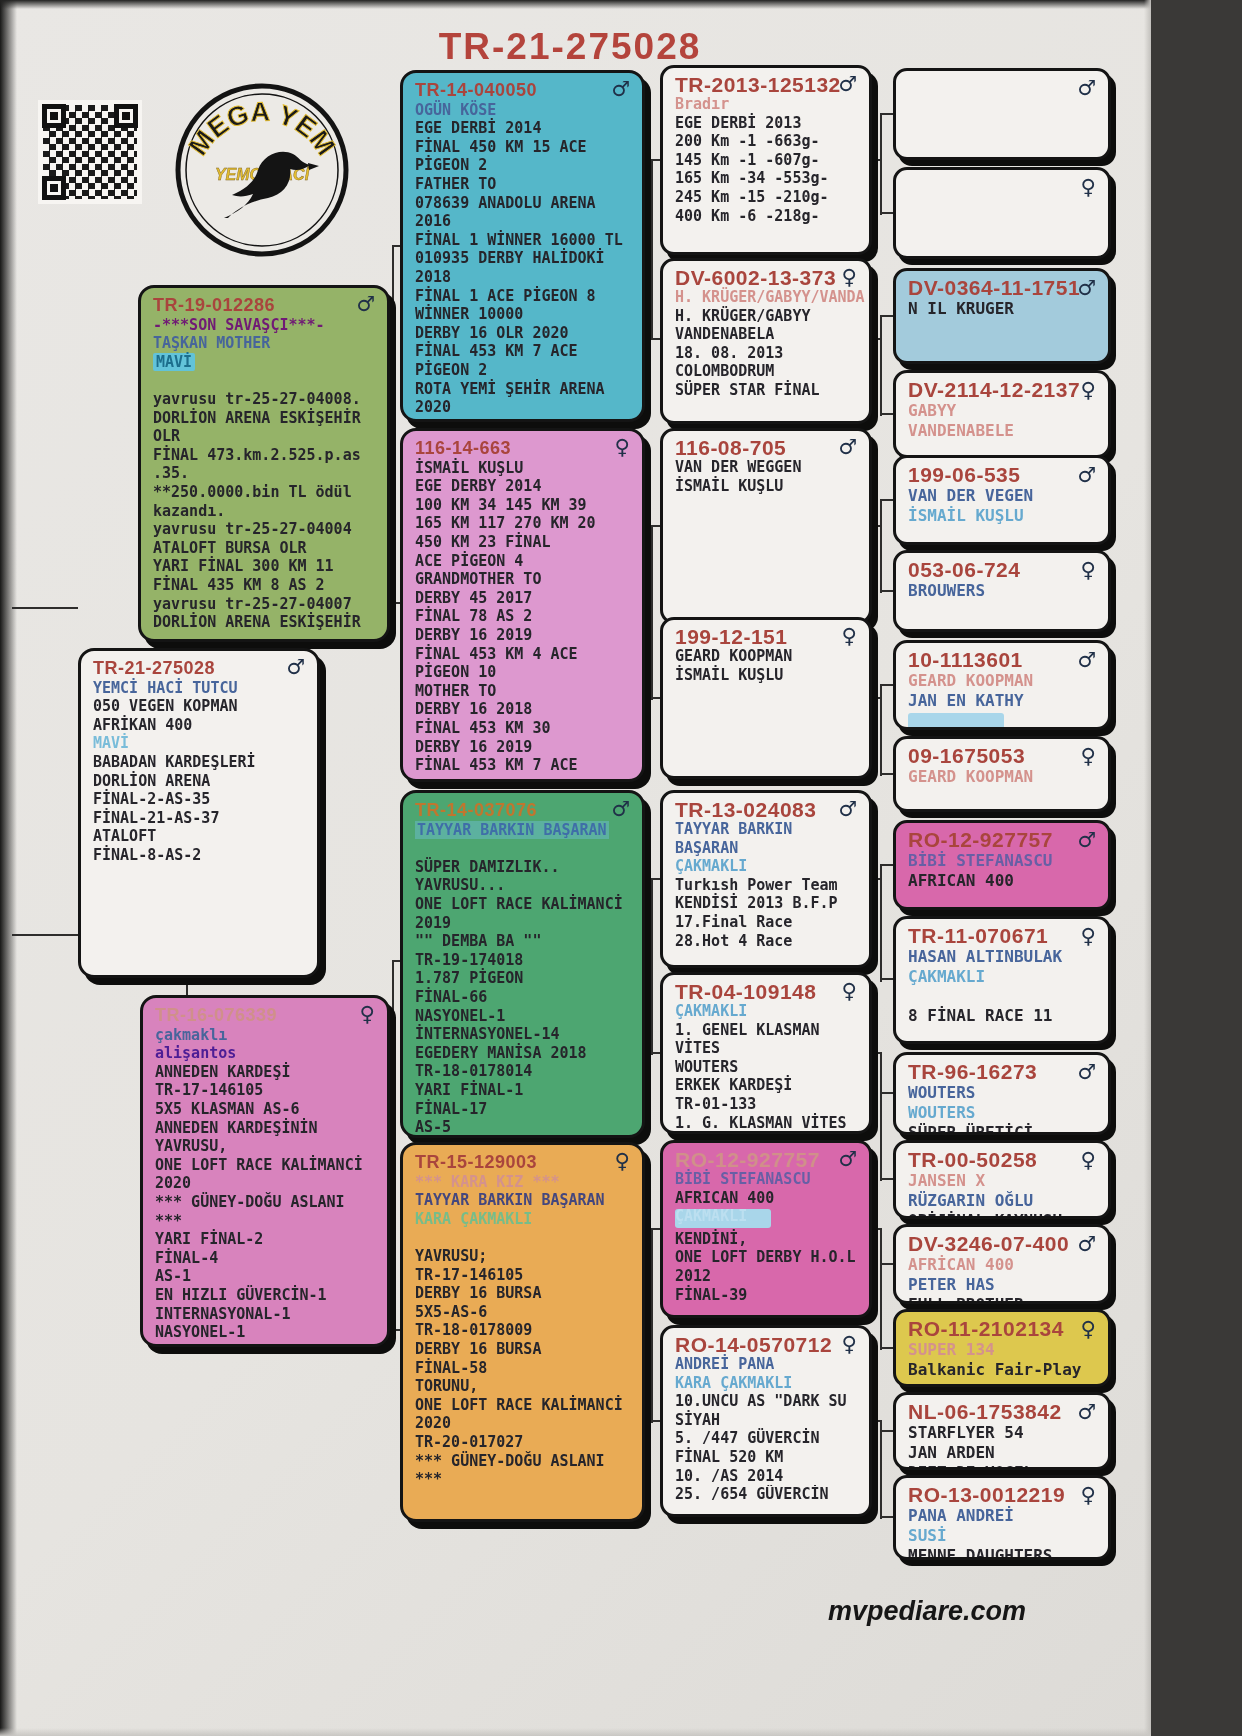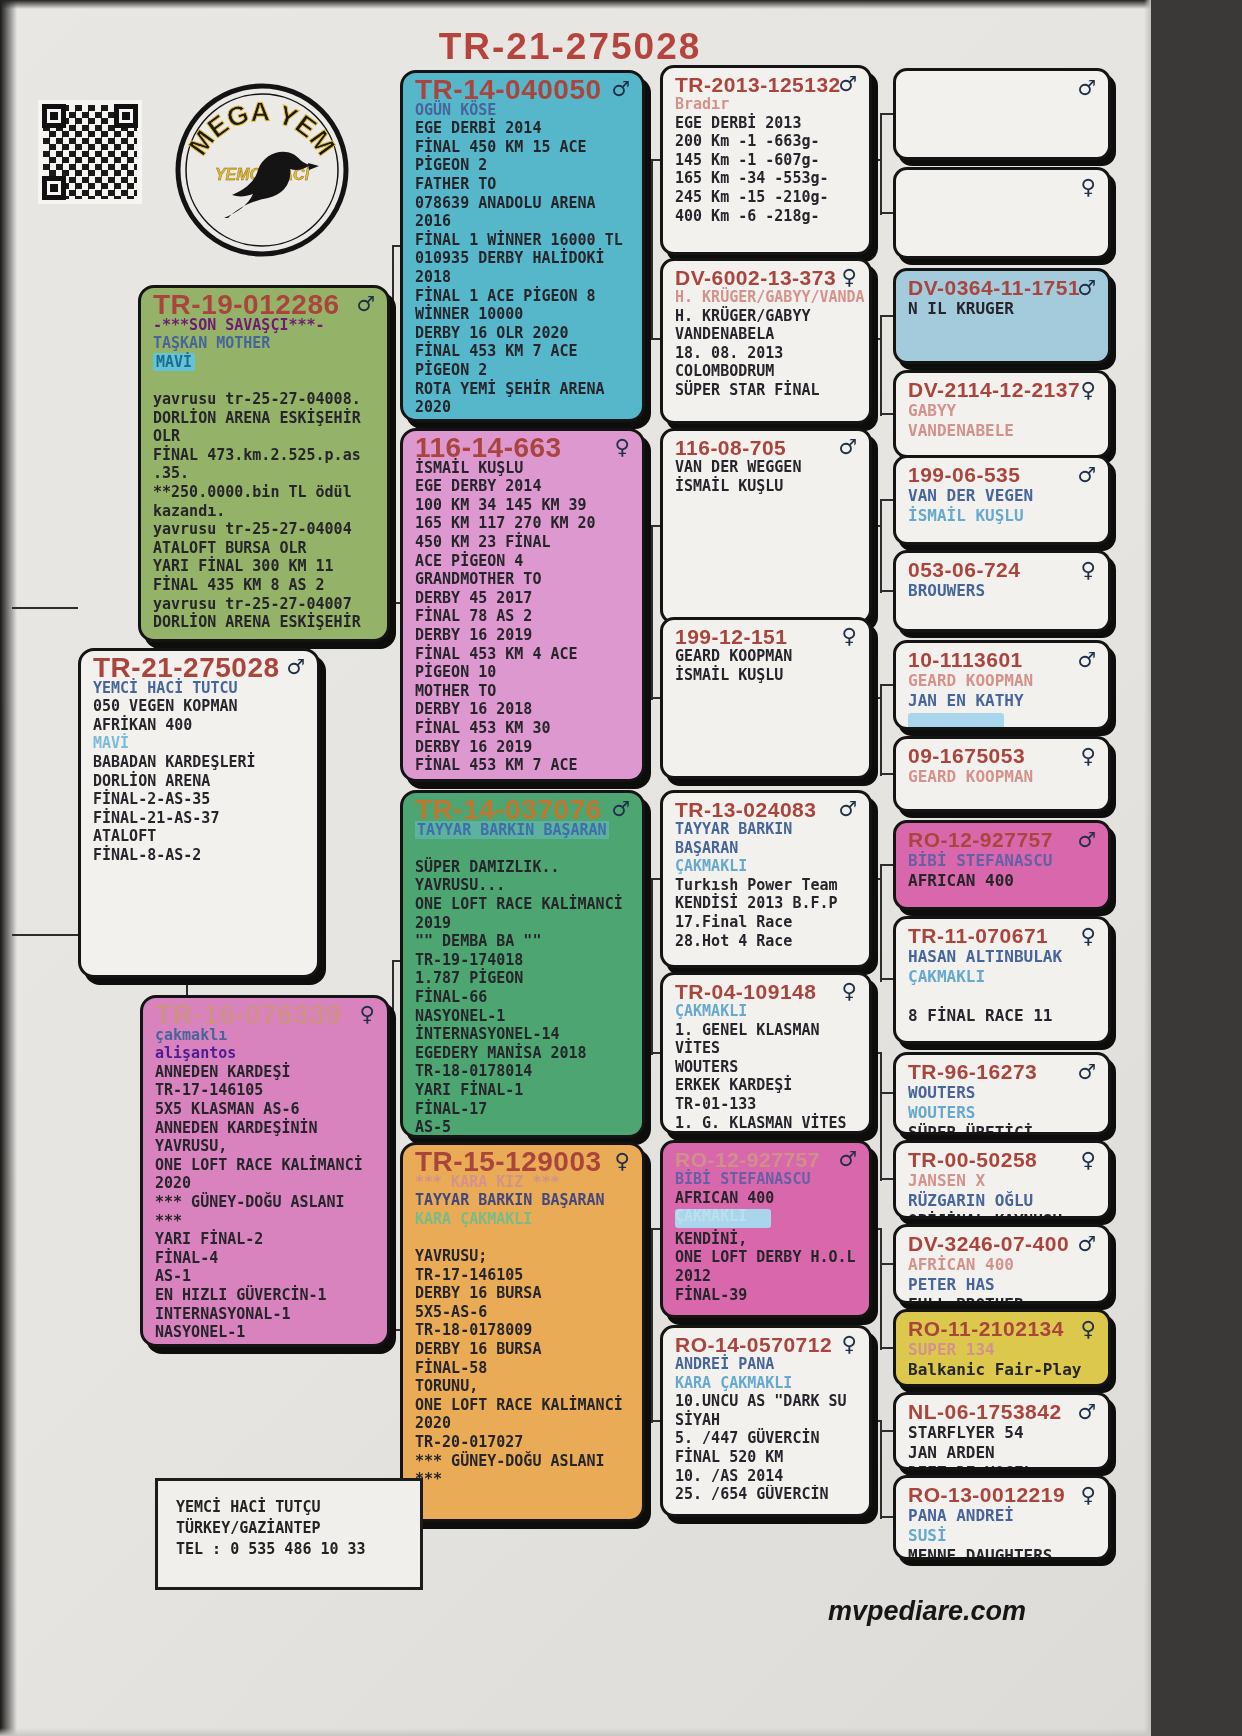"TR-14-040050" .pbox .id { font-size: 28px -> 18px }
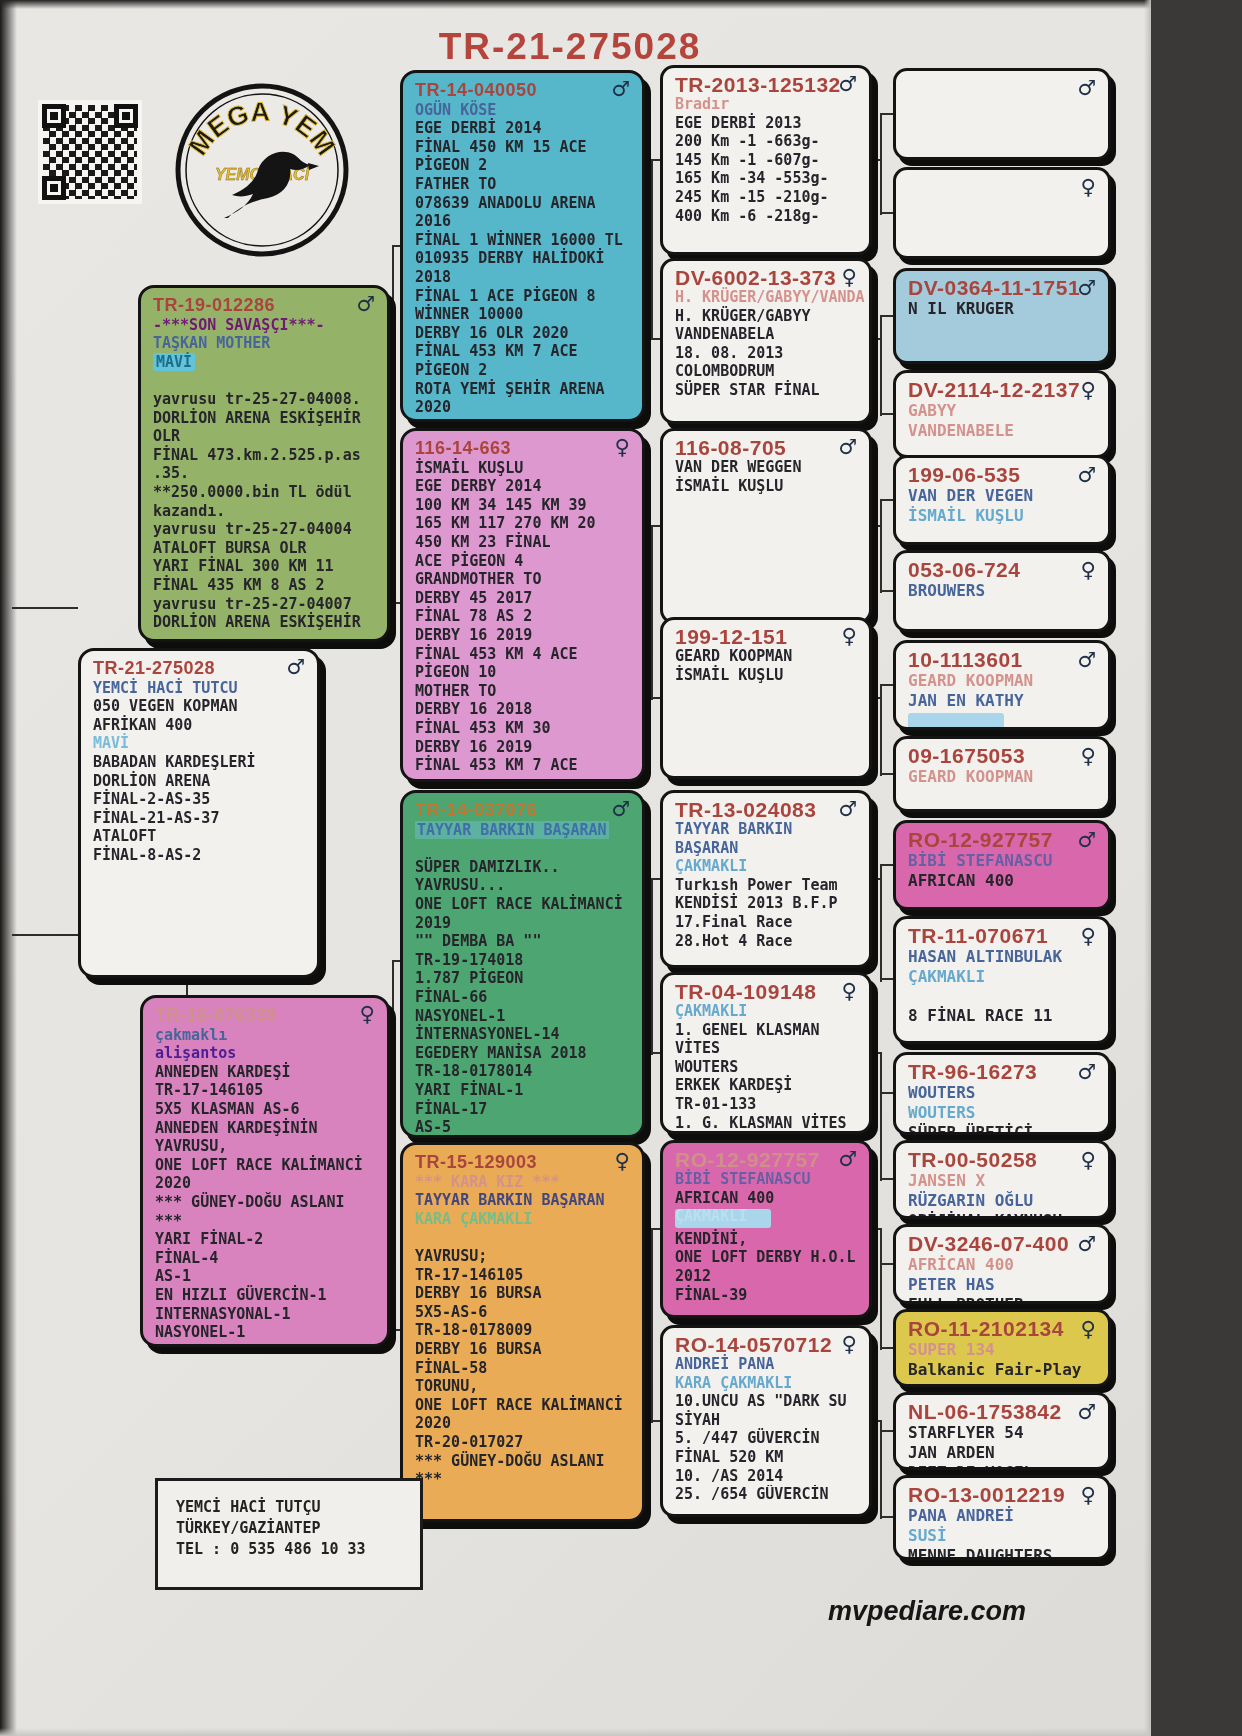"YEMCİ HACİ TUTÇU" div { html: <div> <div>YEMCİ HACİ TUTÇU</div> <div>TÜRKEY/GAZİANTEP</div> <div>TEL : 0 535 486 10 33</div> </div> -> none }
